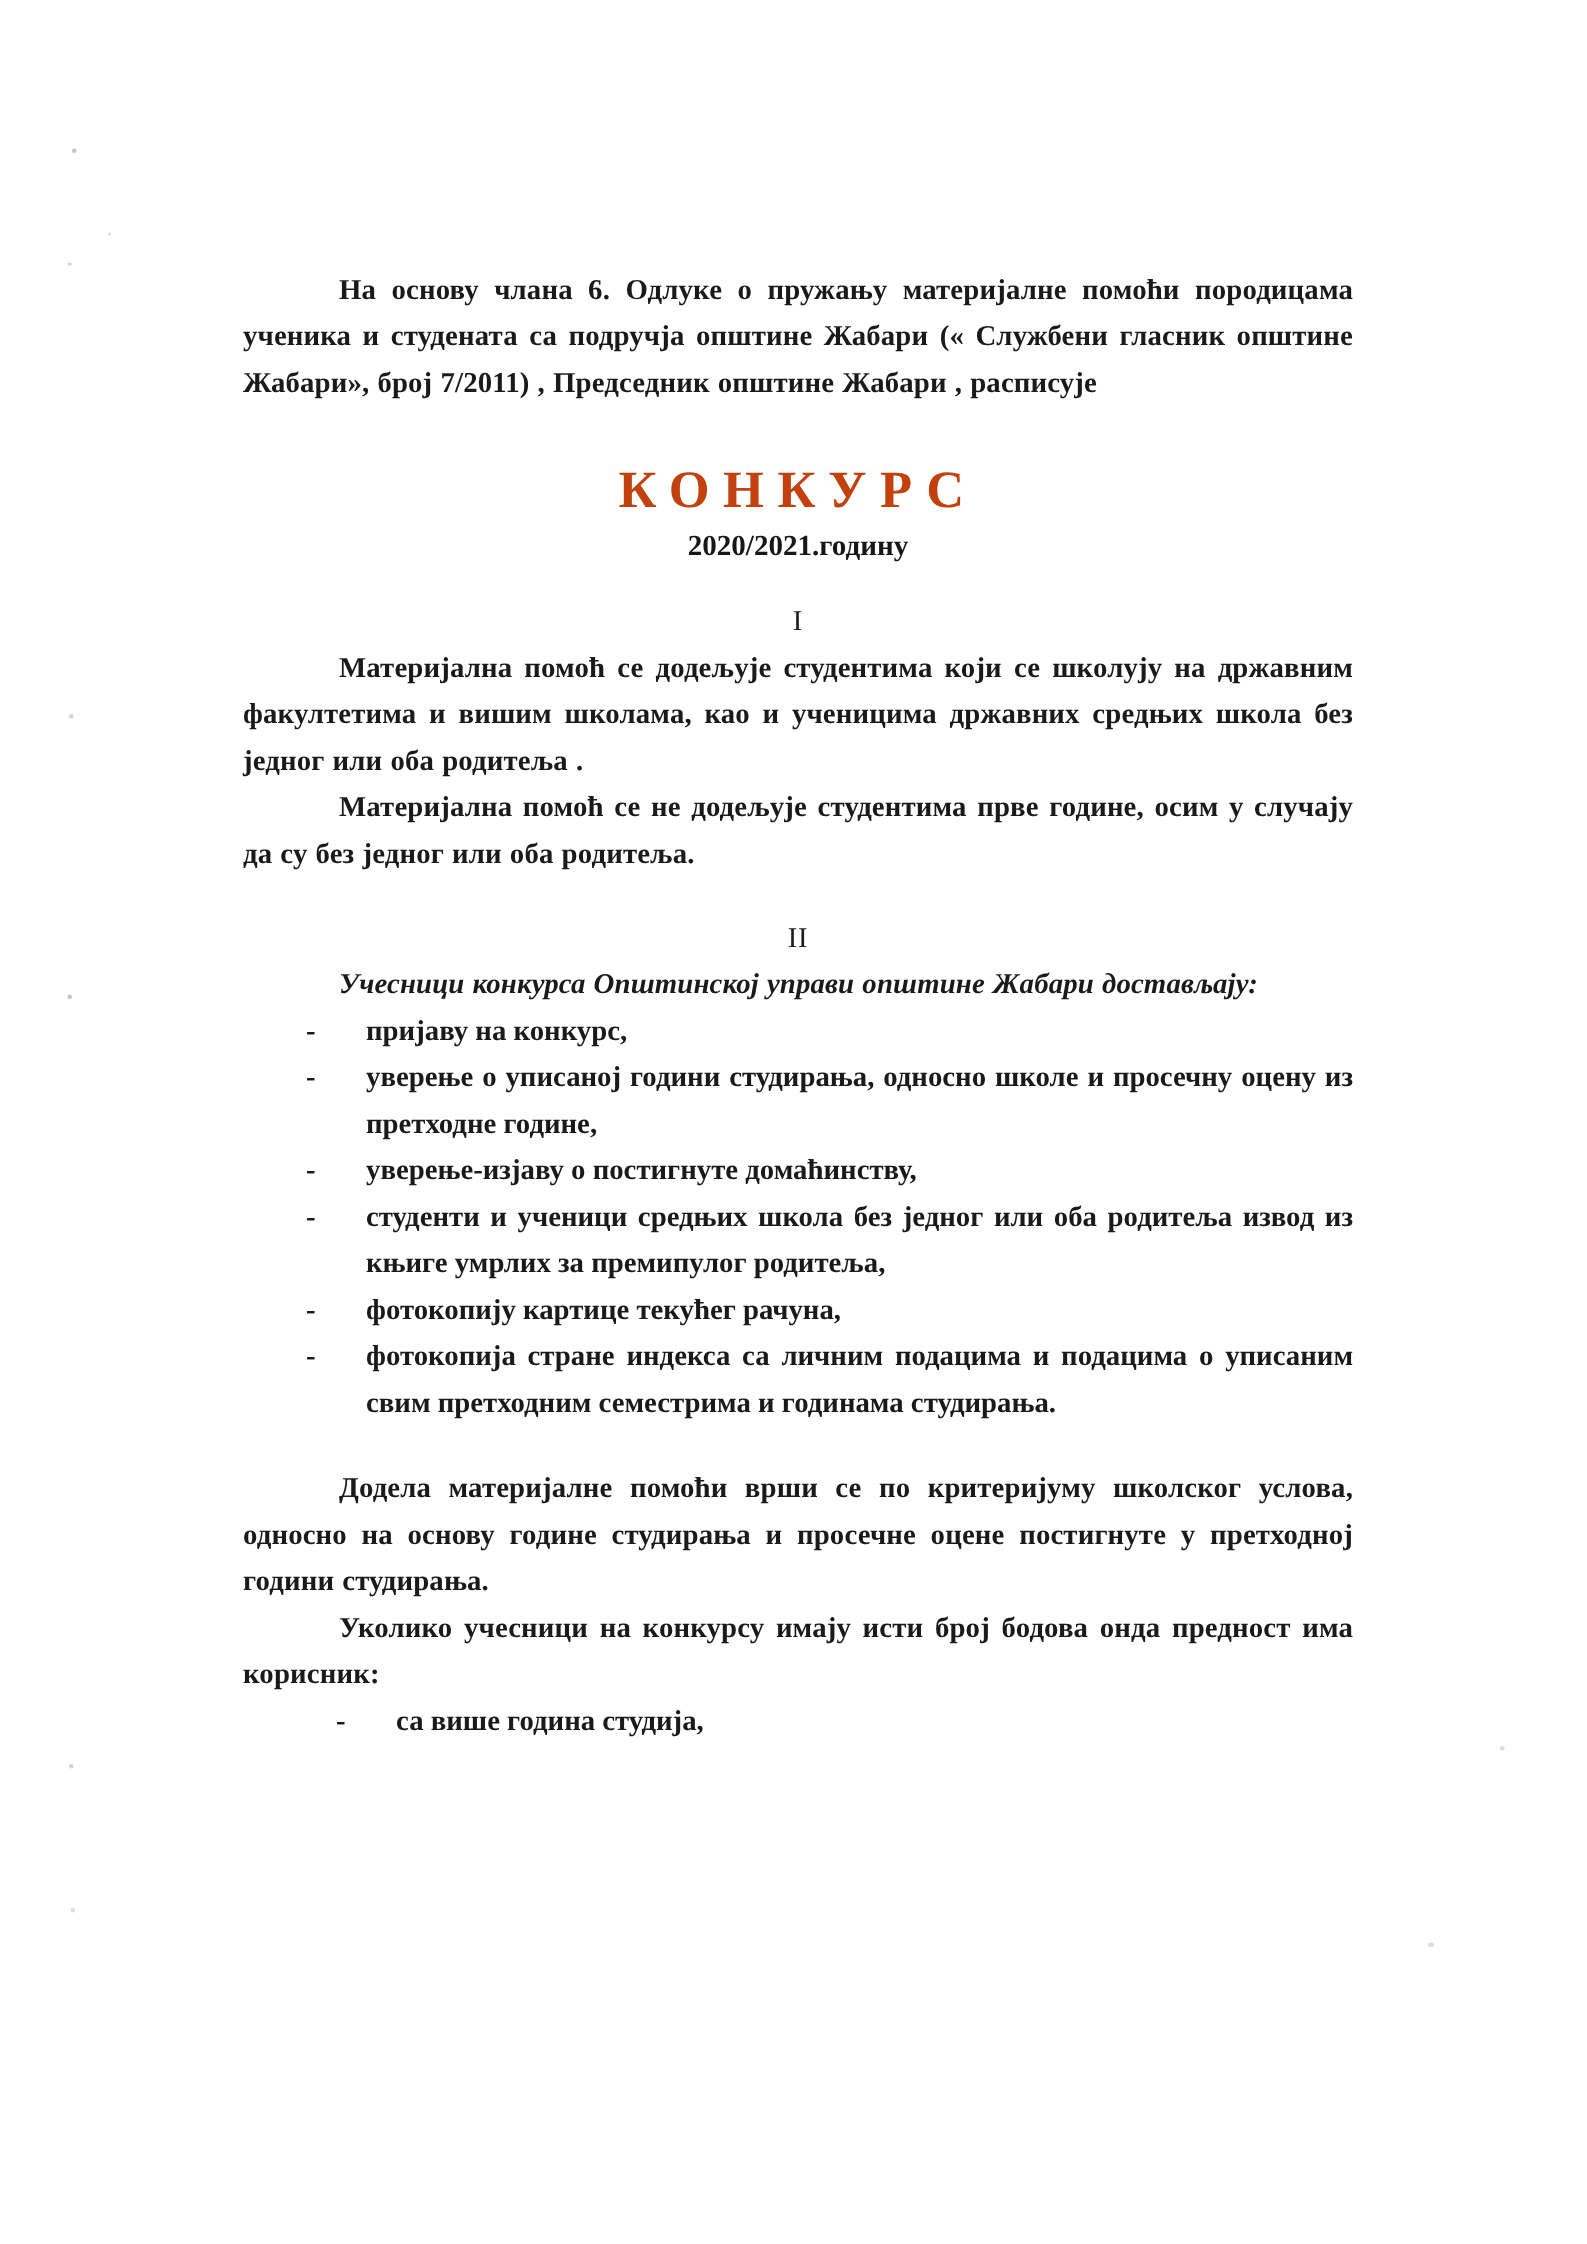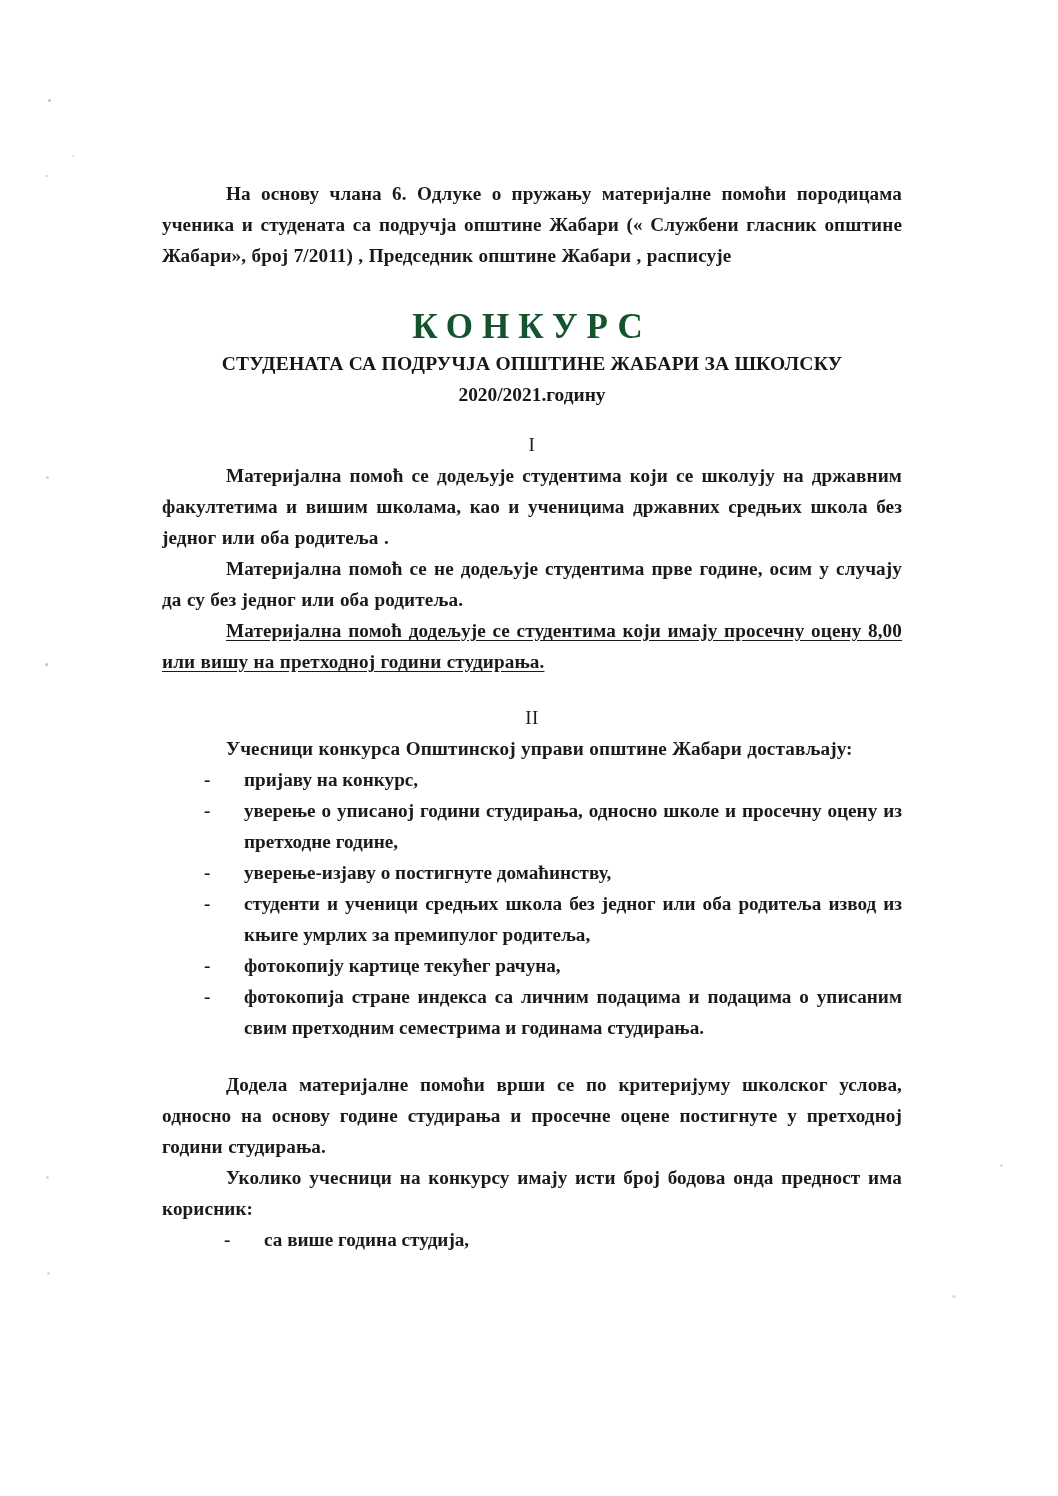"КОНКУРС" .title-main { color: #14532d -> #c2410c }
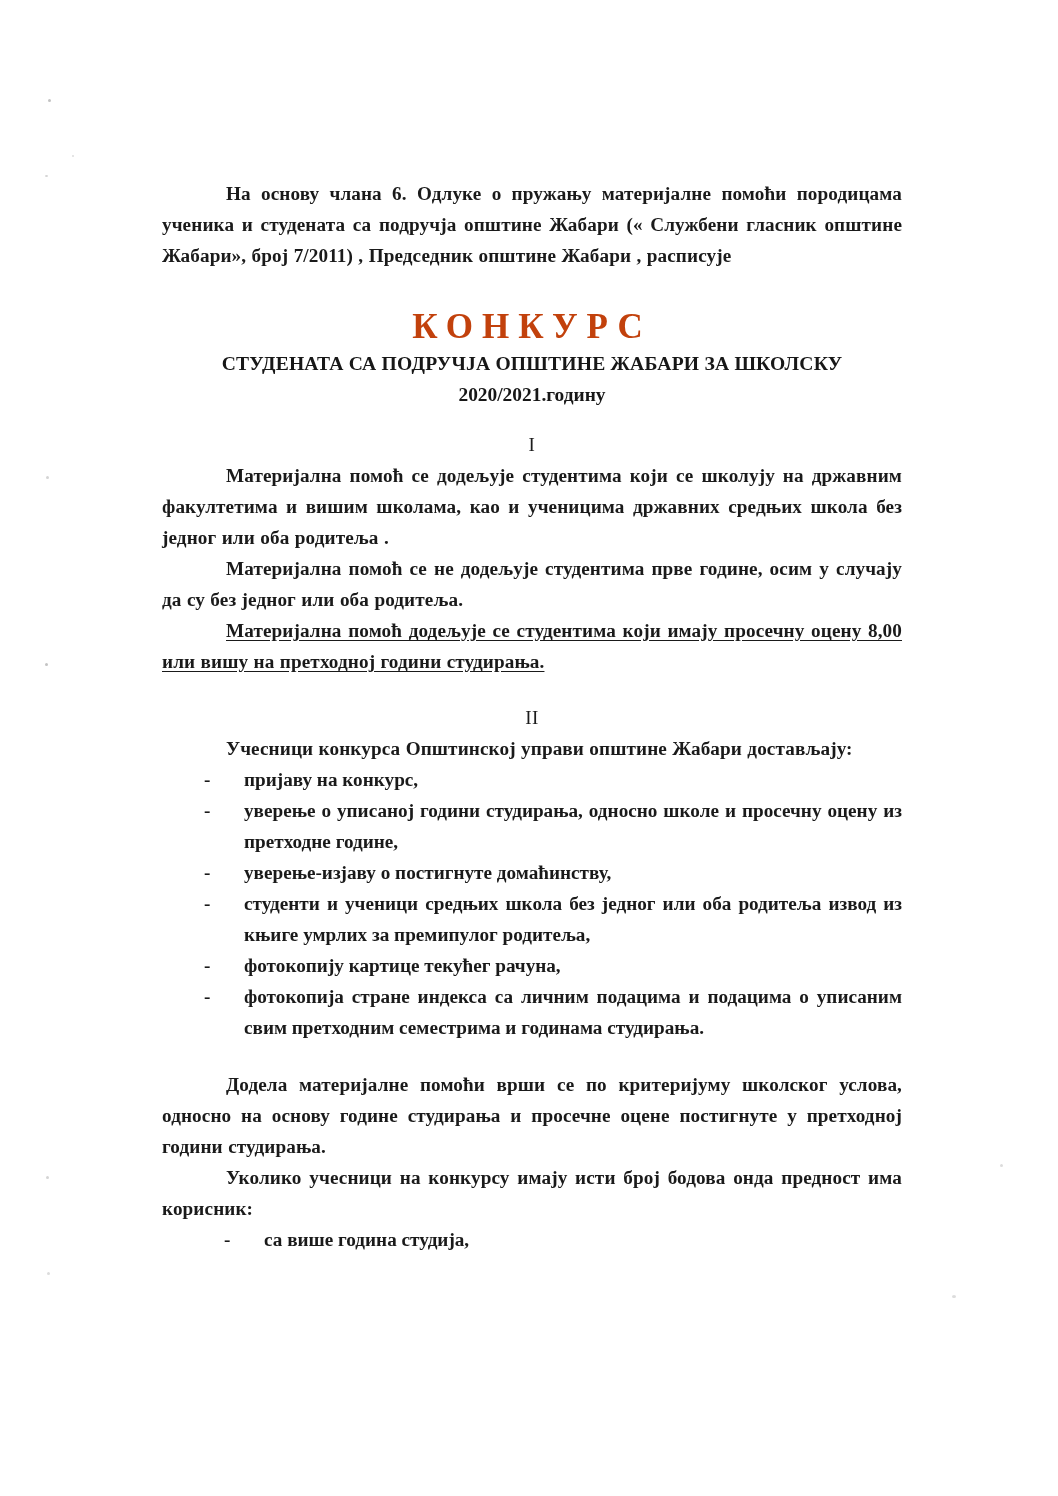"СТУДЕНАТА СА ПОДРУЧЈА ОПШТИНЕ ЖАБАРИ" div.title-sub { html: <div>СТУДЕНАТА СА ПОДРУЧЈА ОПШТИНЕ ЖАБАРИ ЗА ШКОЛСКУ</div> -> none }
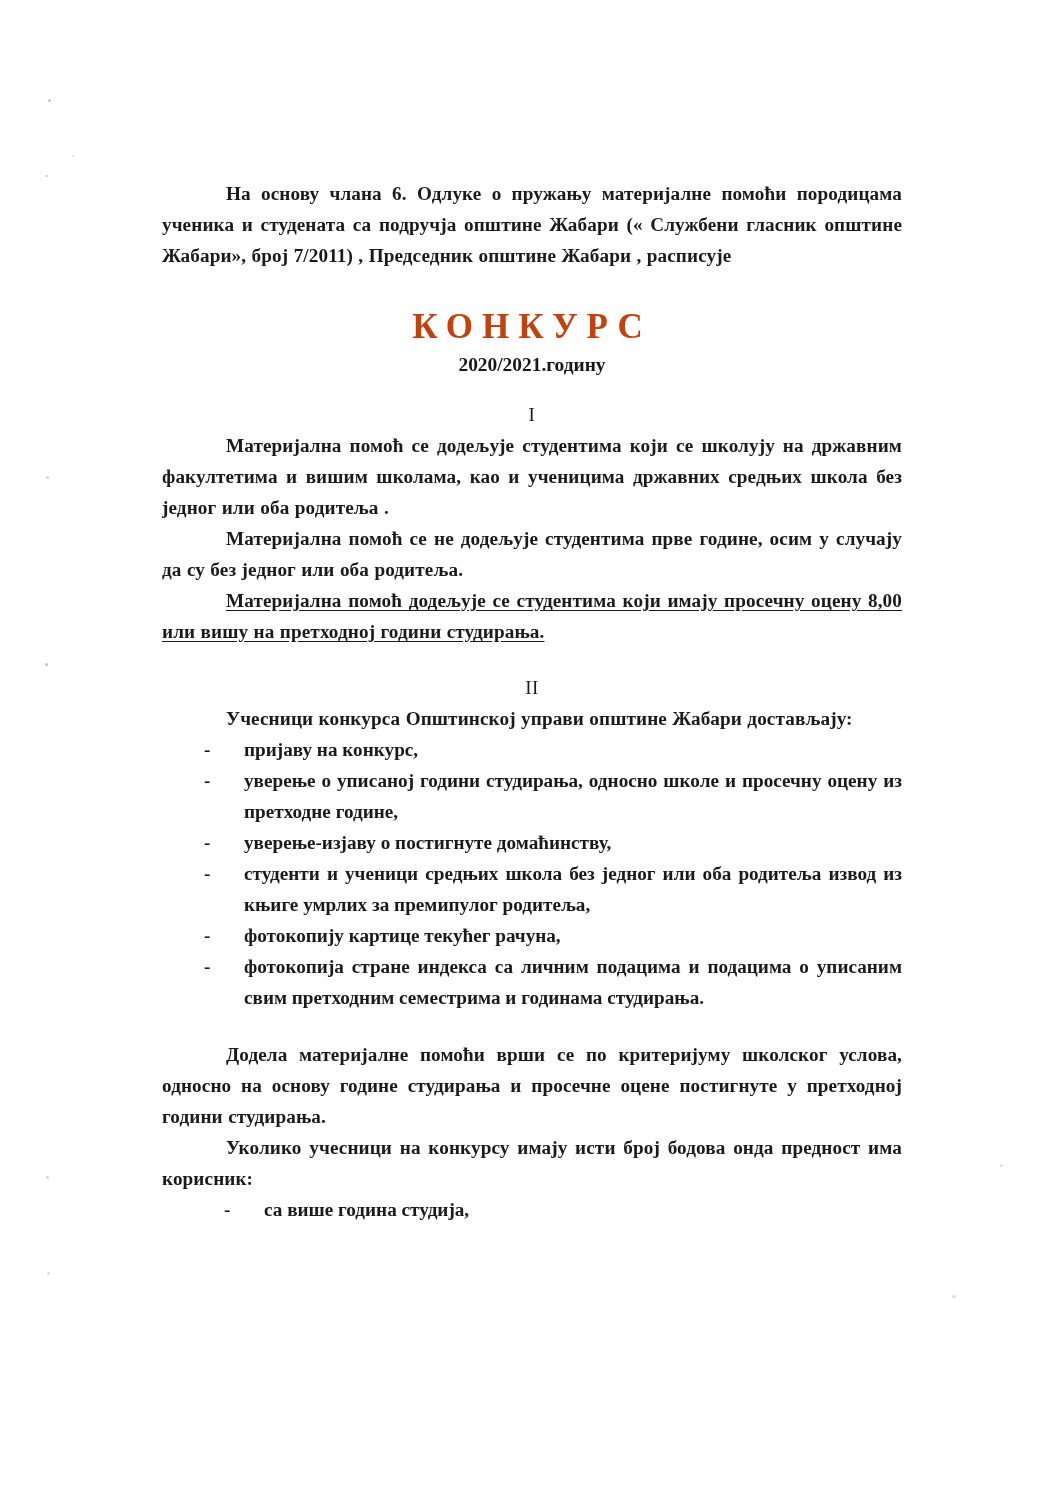"Материјална помоћ додељује се студентима" p.para { html: <p>Материјална помоћ додељује се студентима који имају просечну оцену 8,00 или вишу на претходној години студирања.</p> -> none }
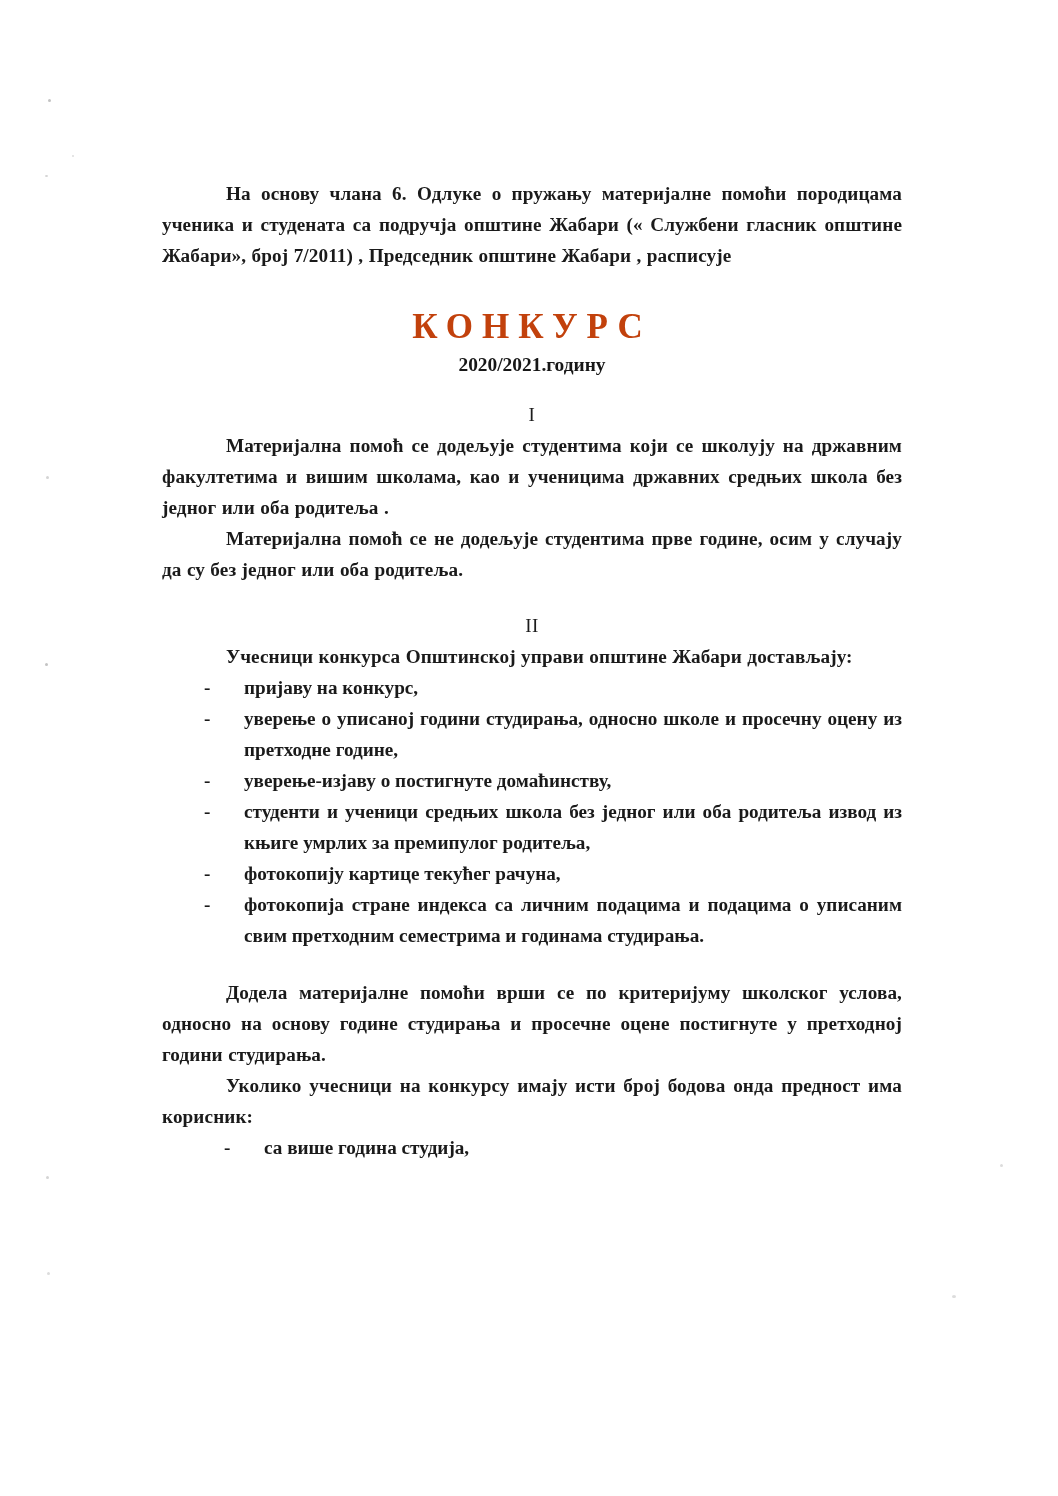"Учесници конкурса Општинској управи" .para.flush { font-style: none -> italic }
